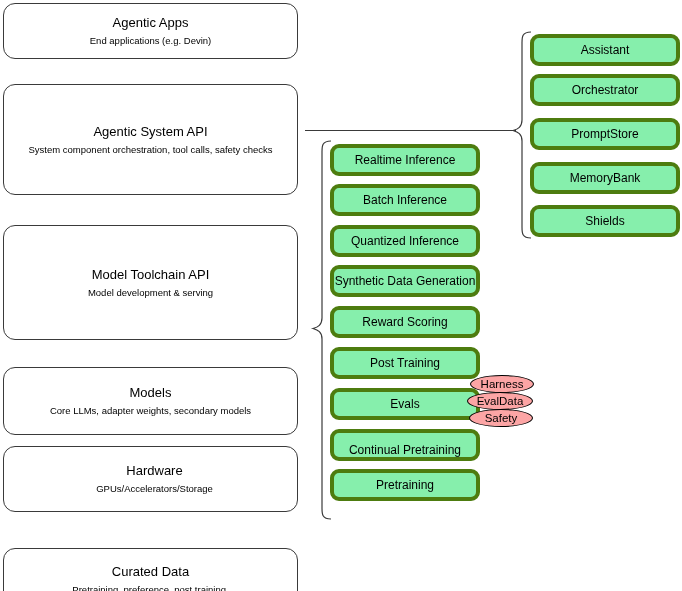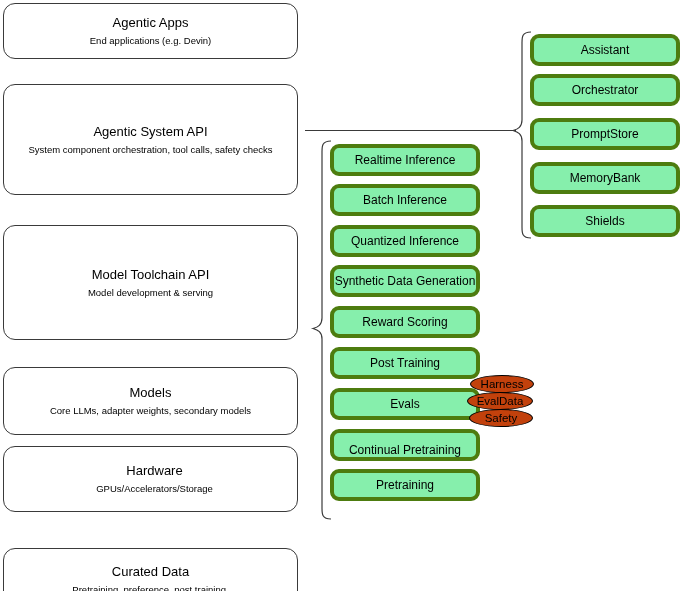"Harness" .tag { background: #c2410c -> #fca5a5 }
